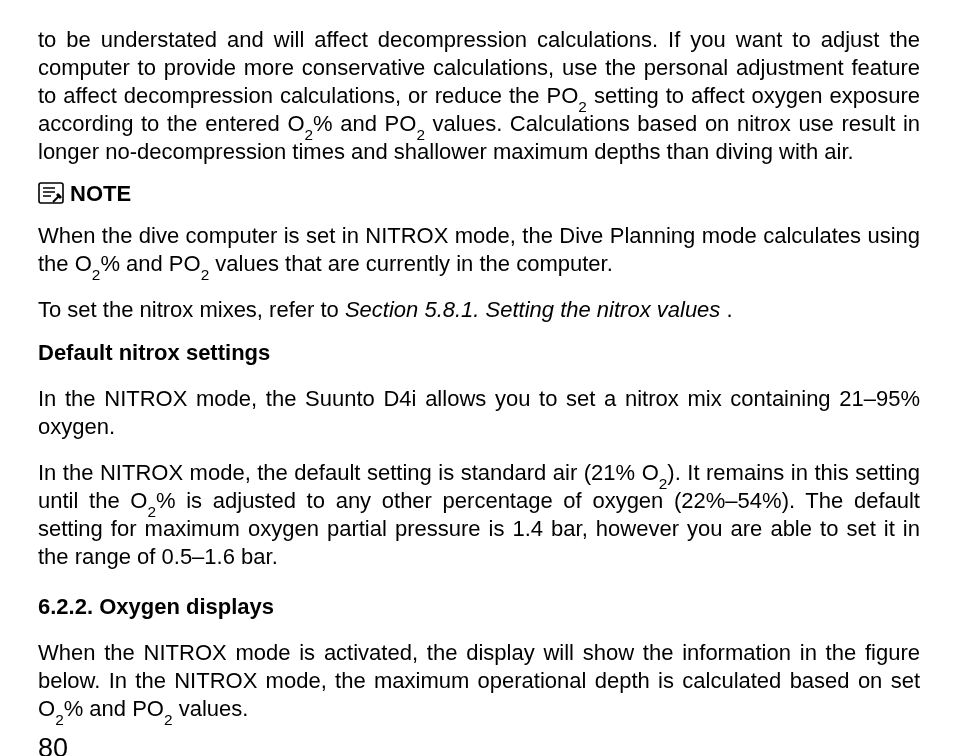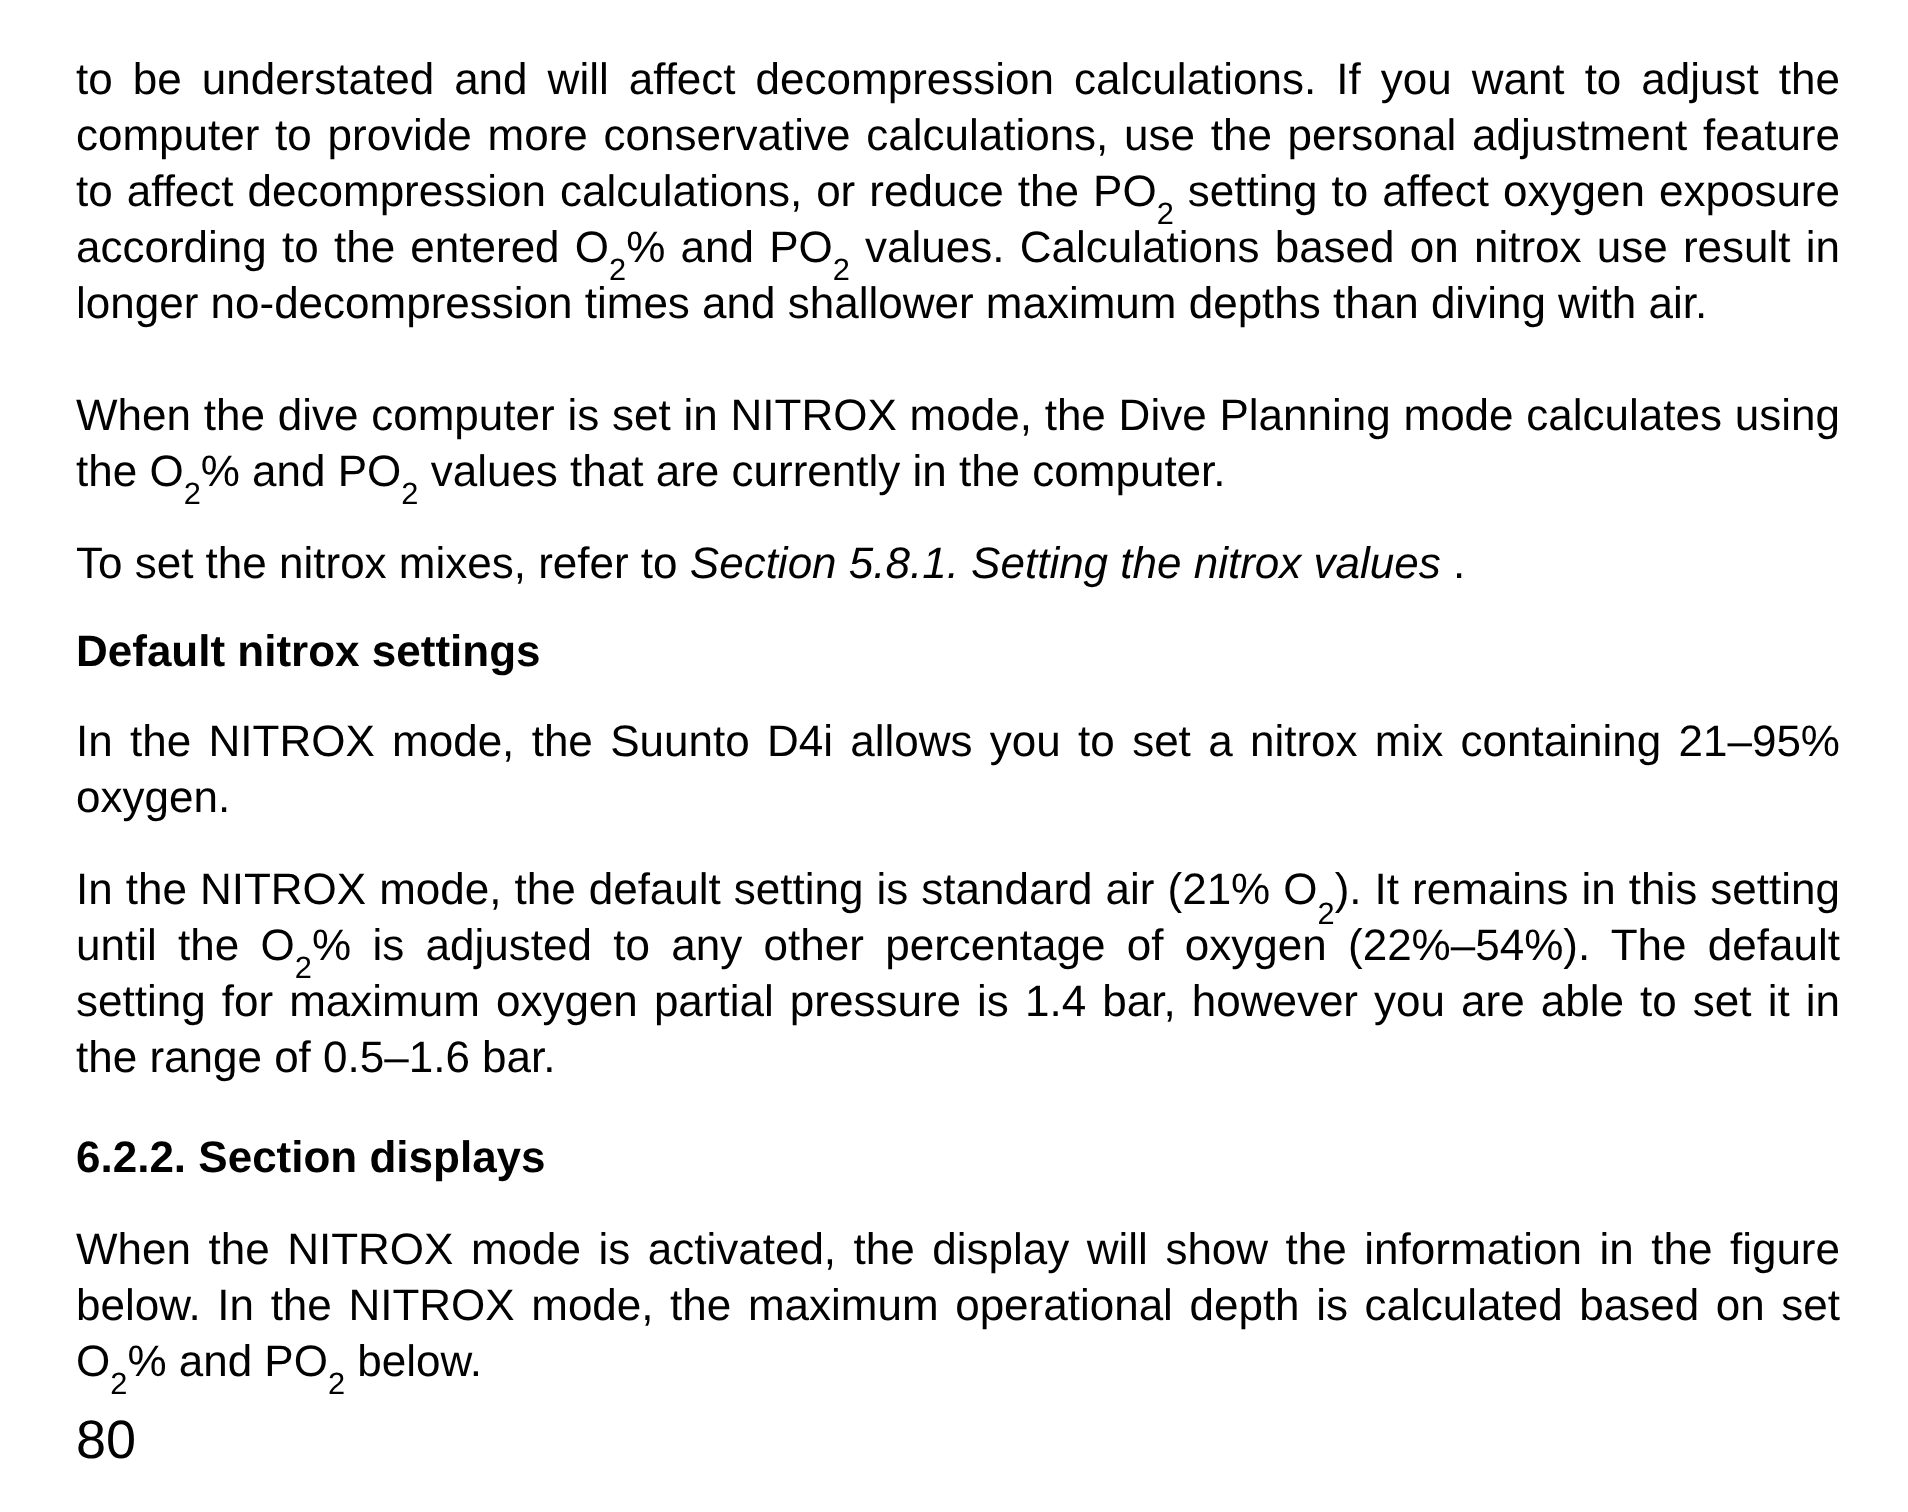"NOTE" div.note-label { html: none -> <div> <svg> <rect></rect> <path></path> <path></path> <path></path> </svg> <span>NOTE</span> </div> }
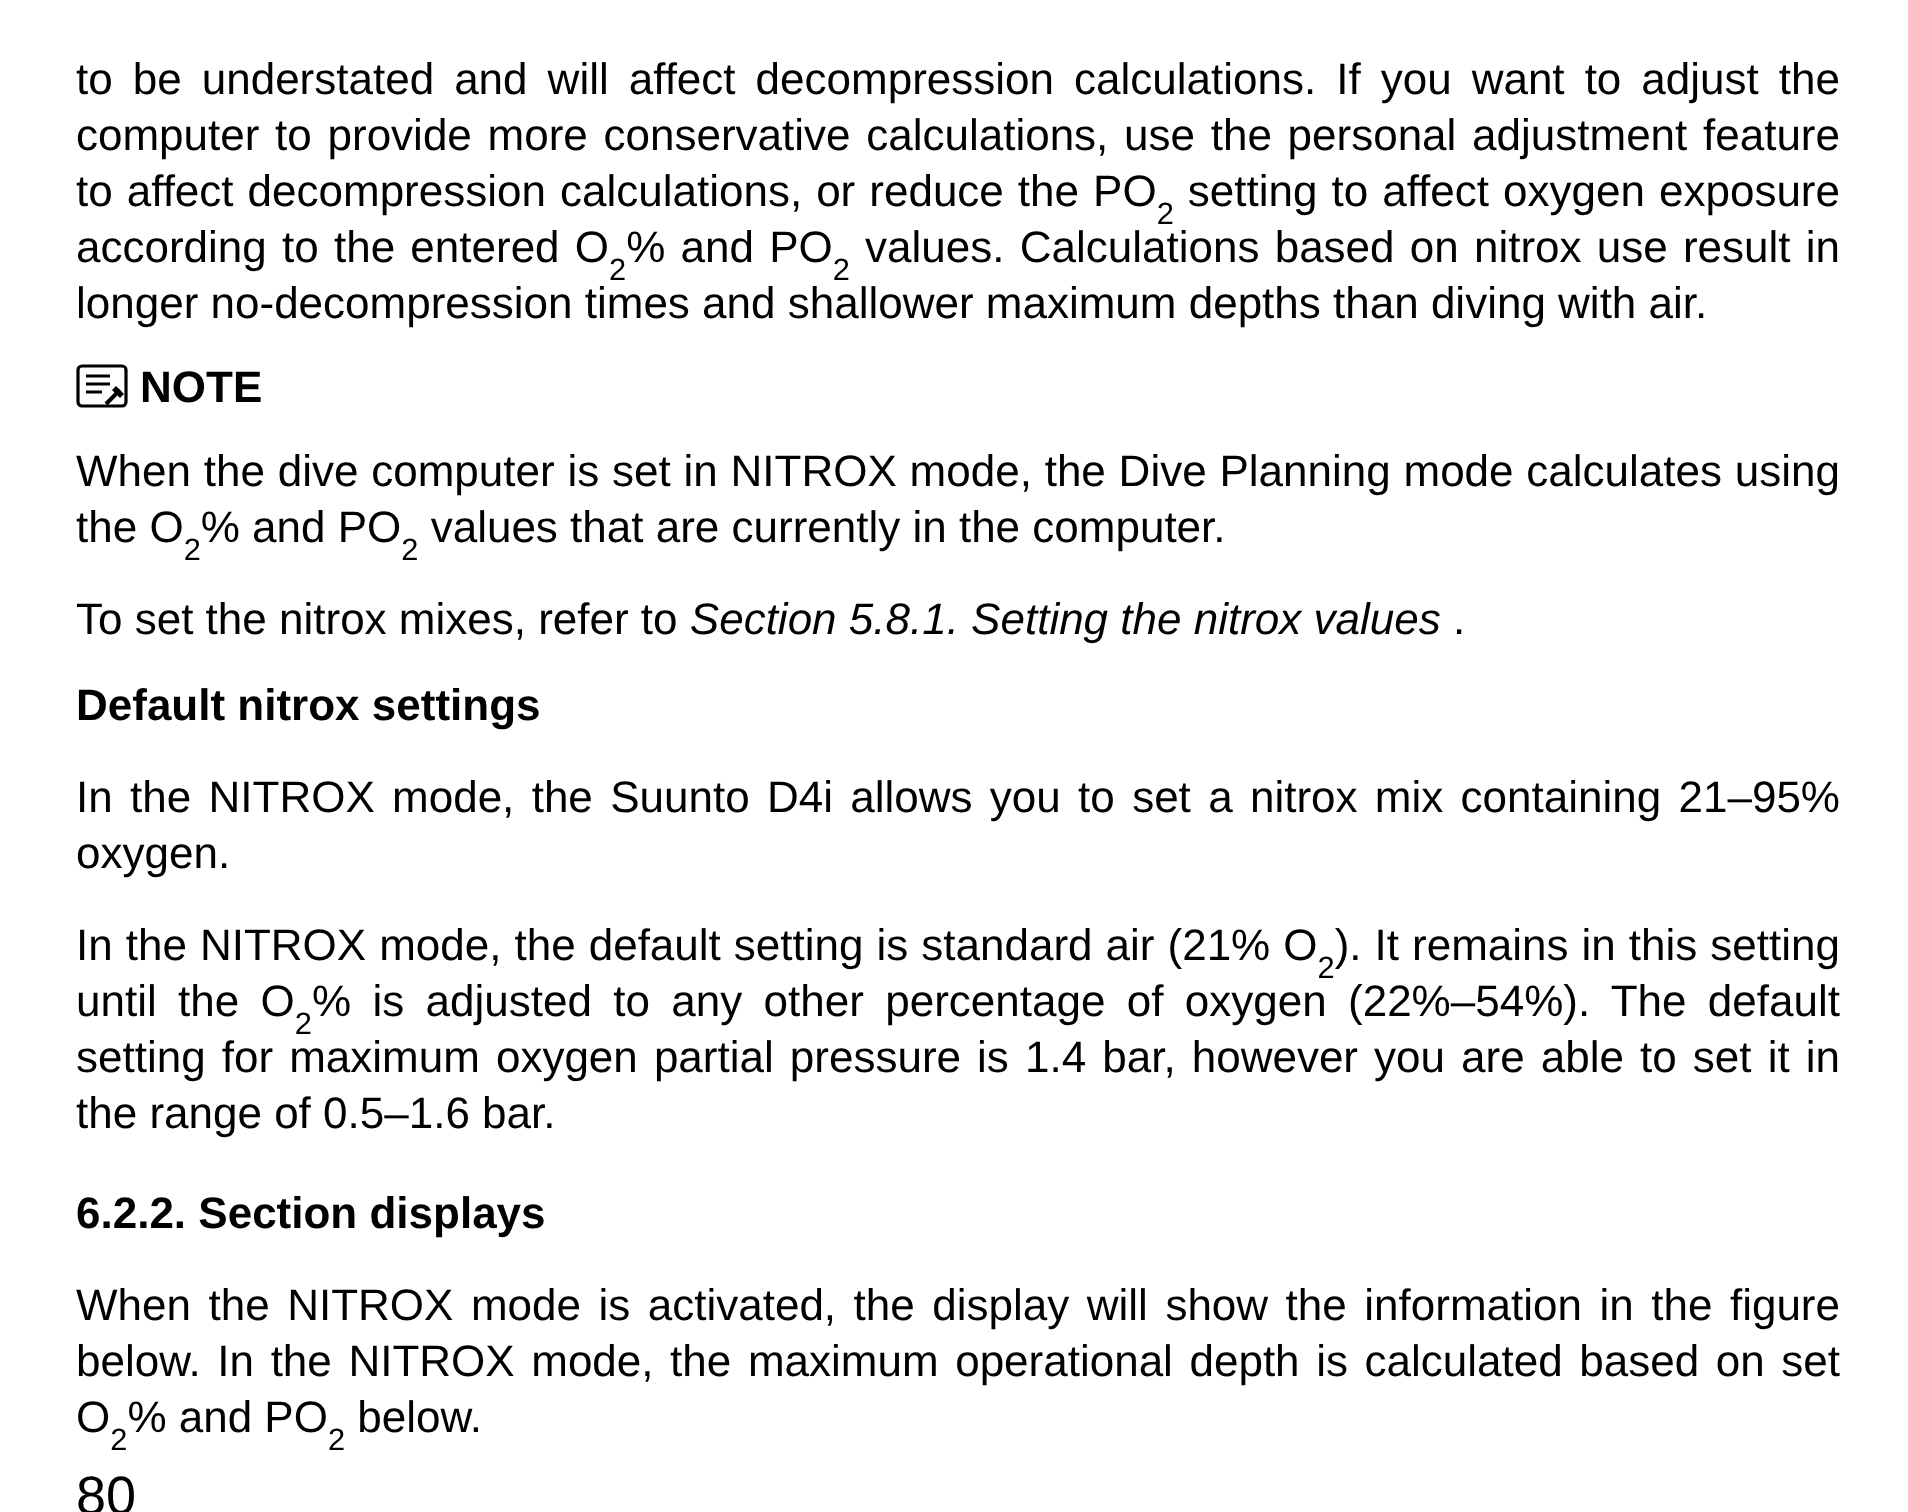"6.2.2. Section displays" p.h-sec { text: Section -> Oxygen }
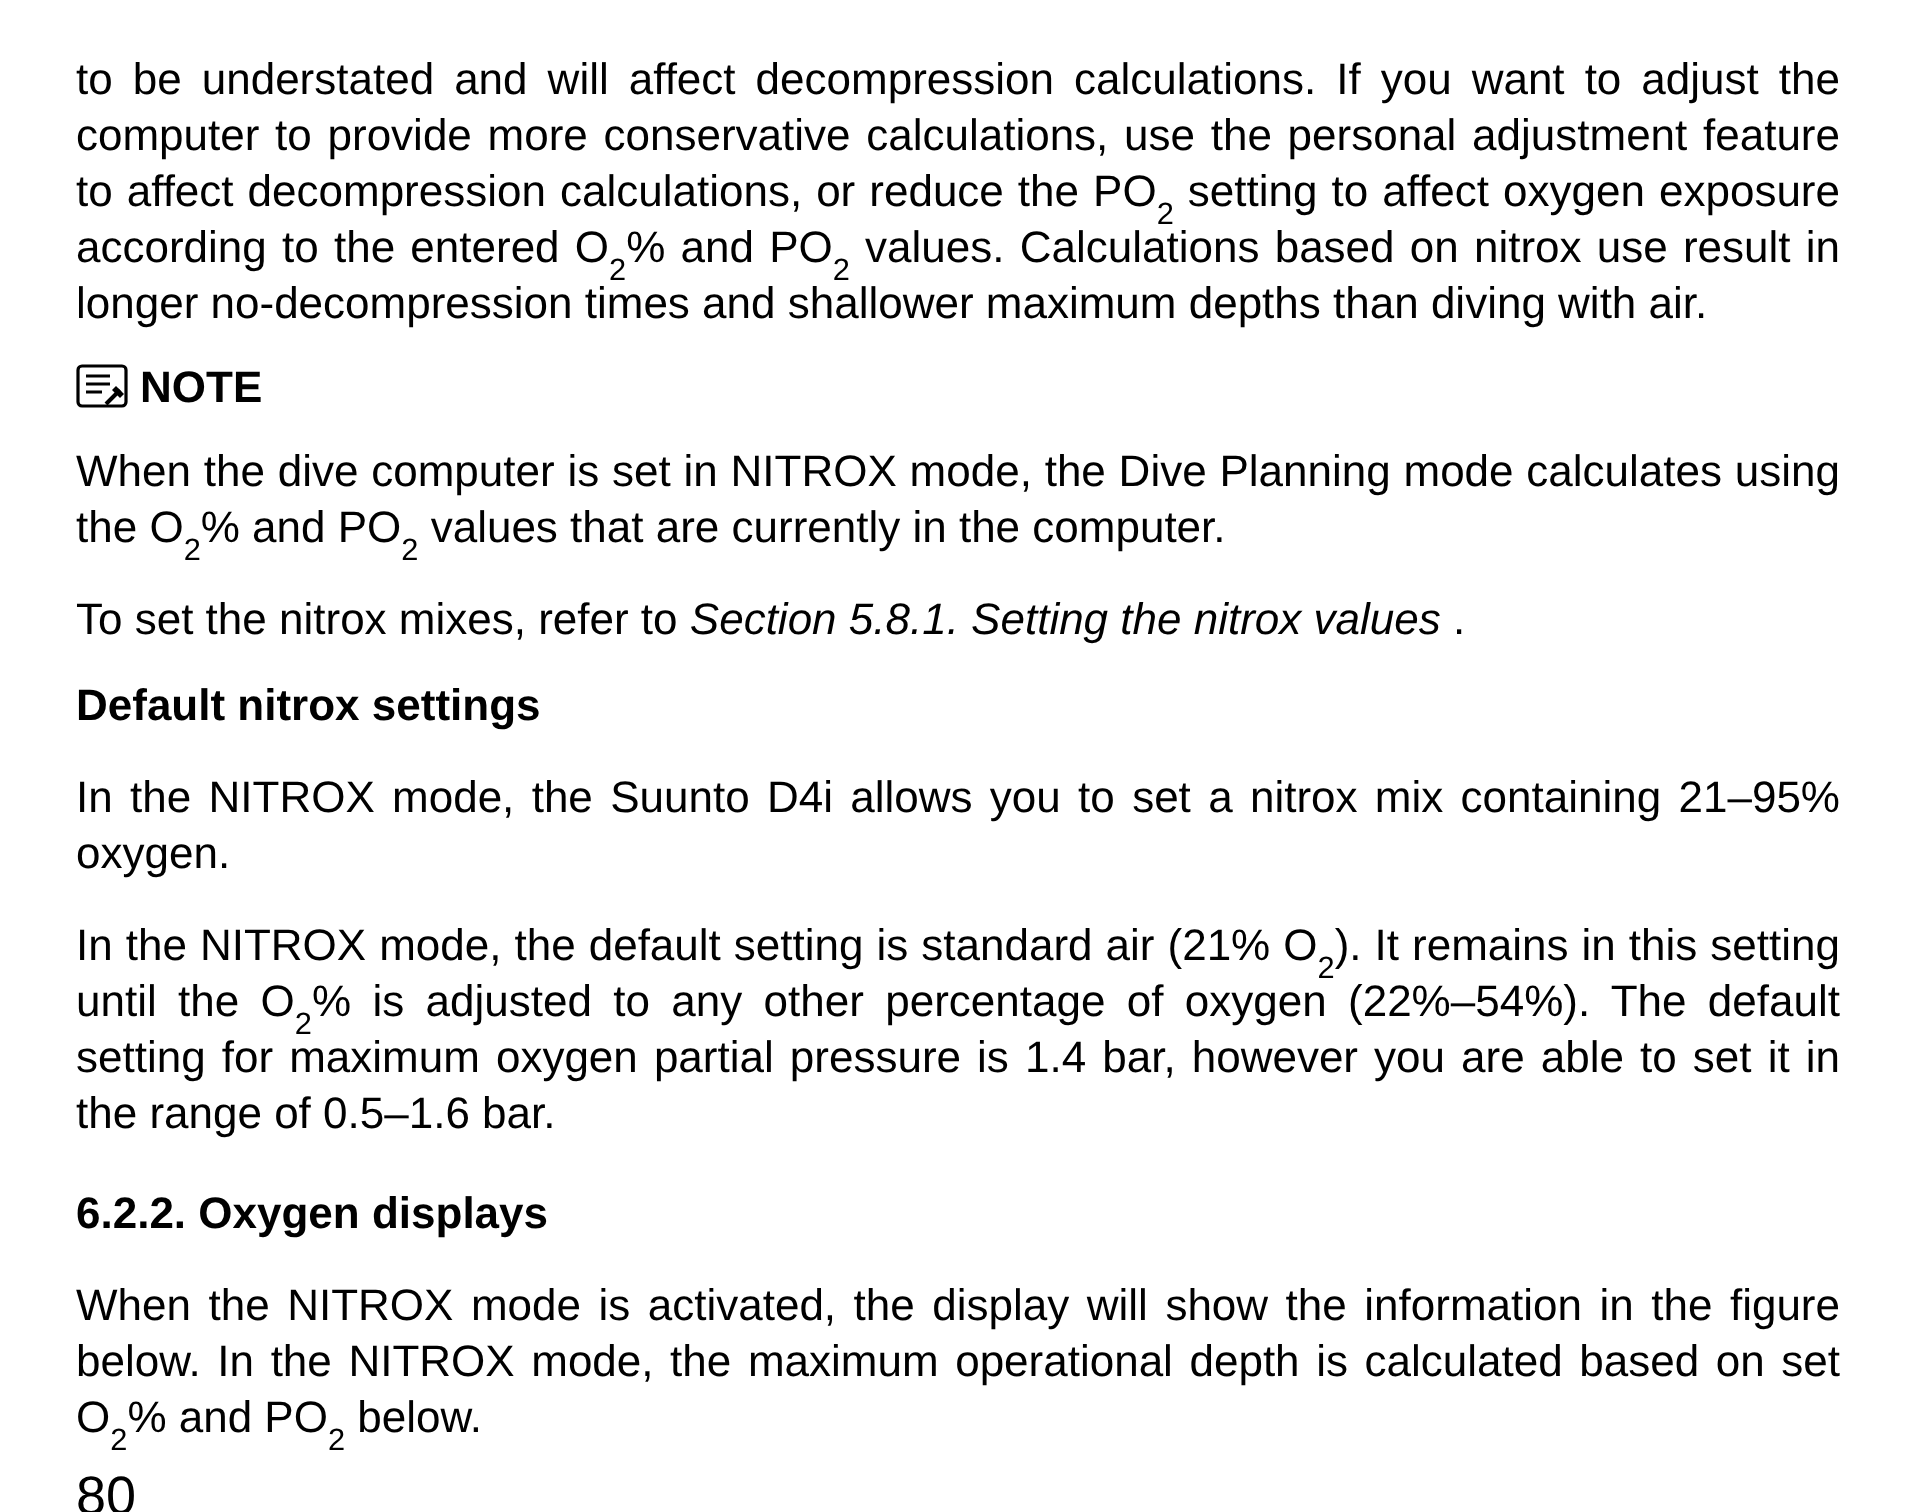"below." span { text: below -> values }
